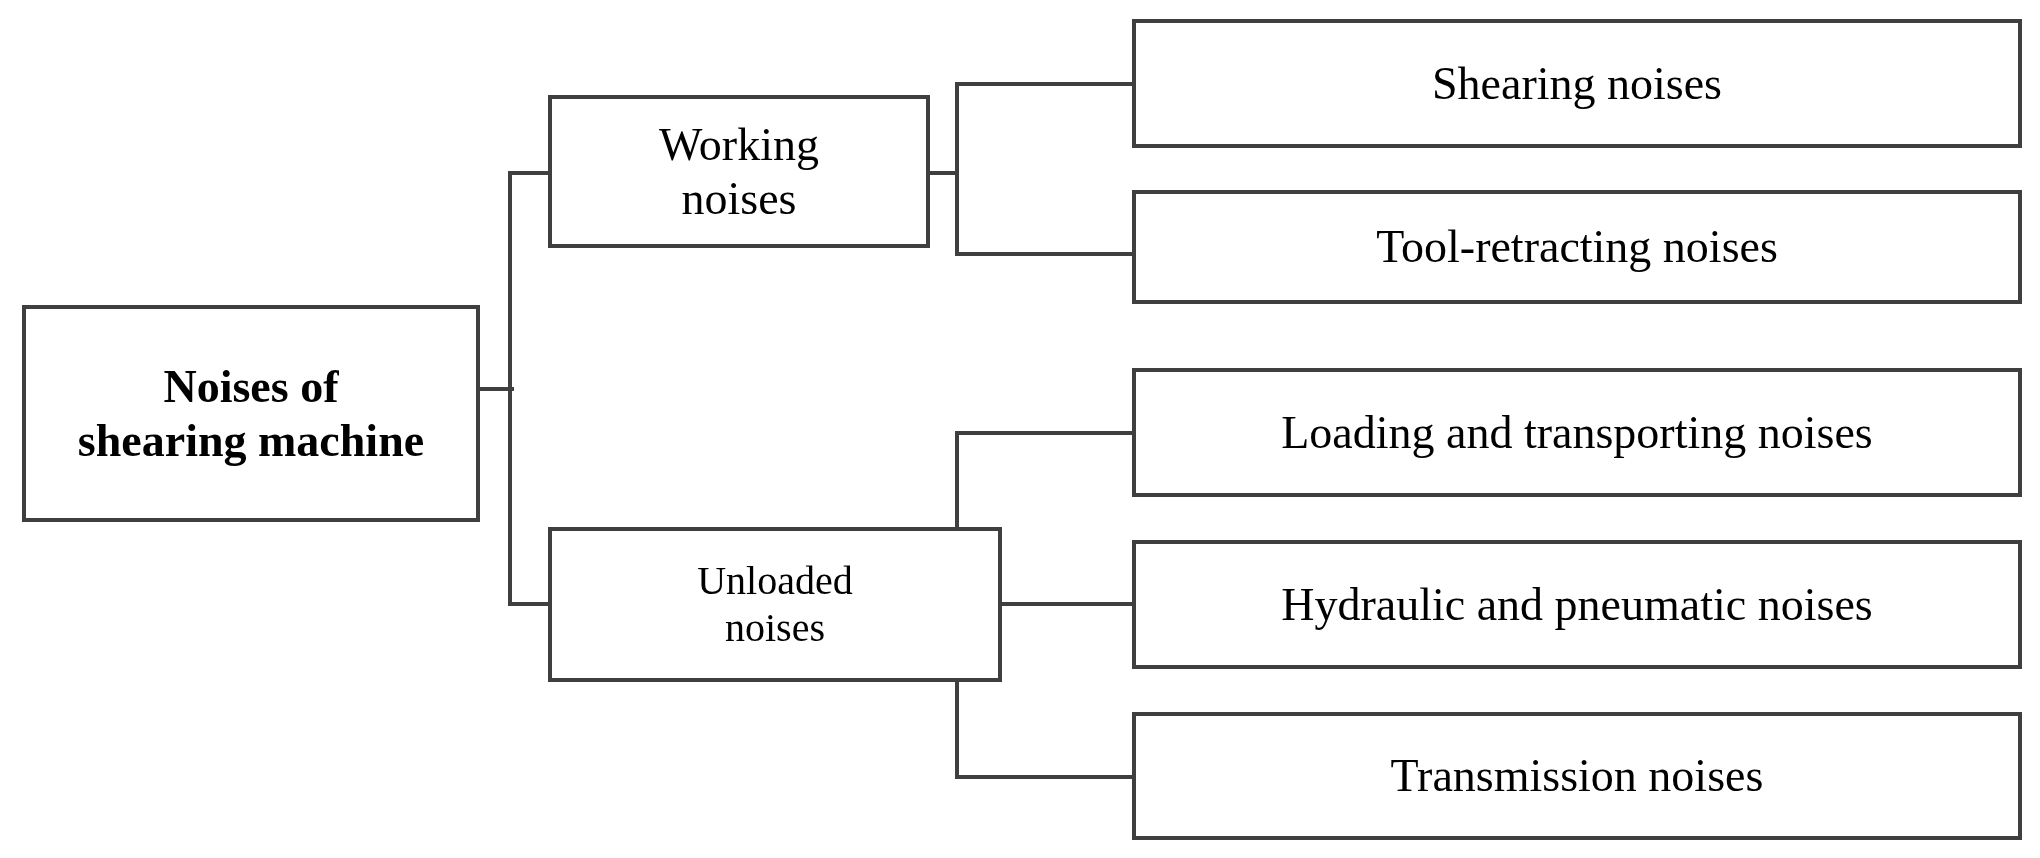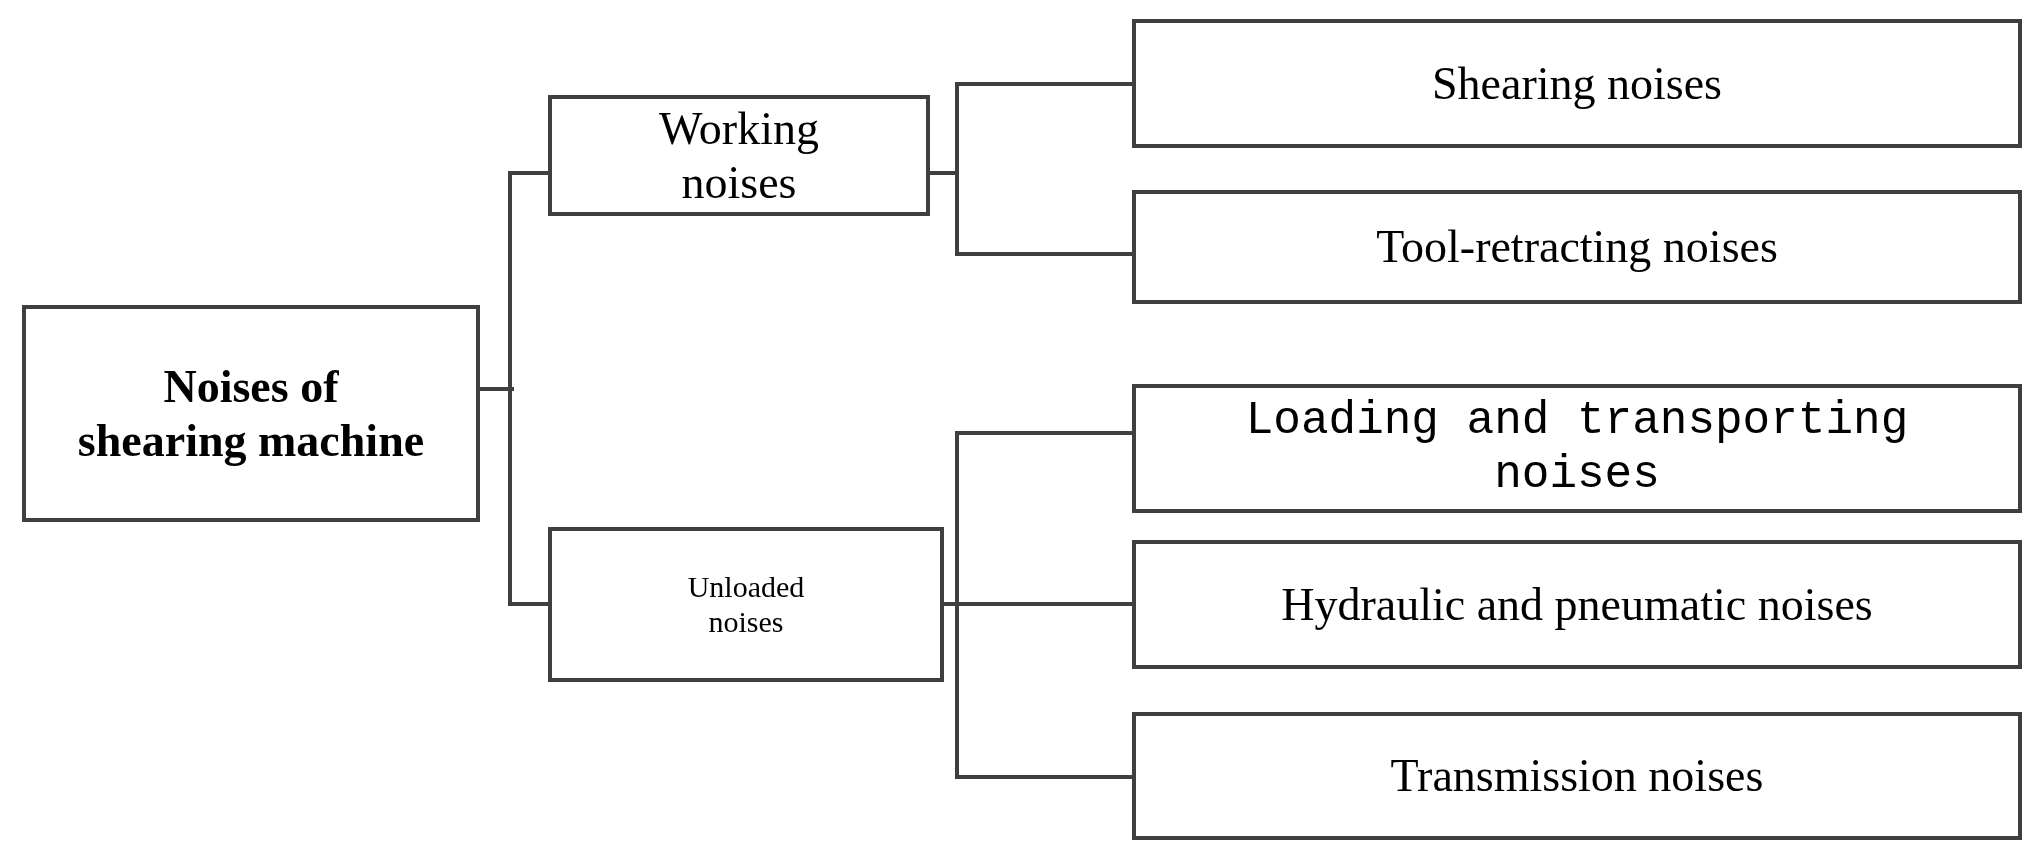"Working" #node-working { height: 121px -> 153px }
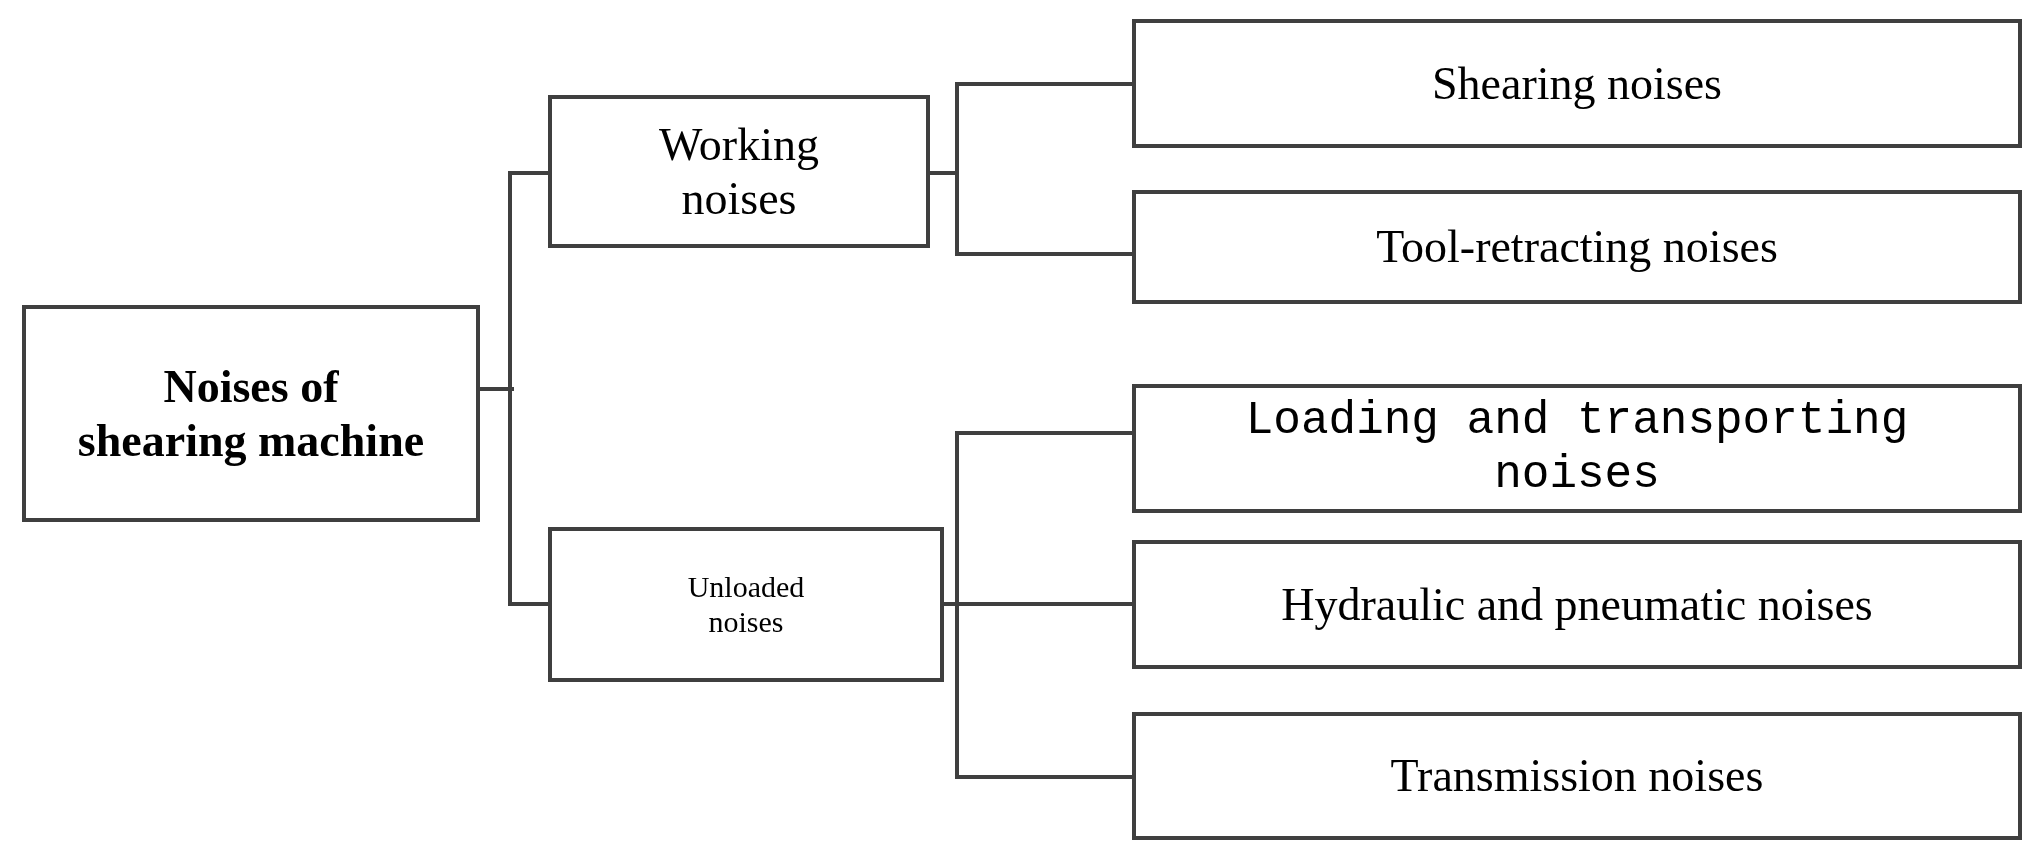"Loading and transporting noises" #node-loading { font-family: Liberation Mono, monospace -> none; top: 384px -> 368px }
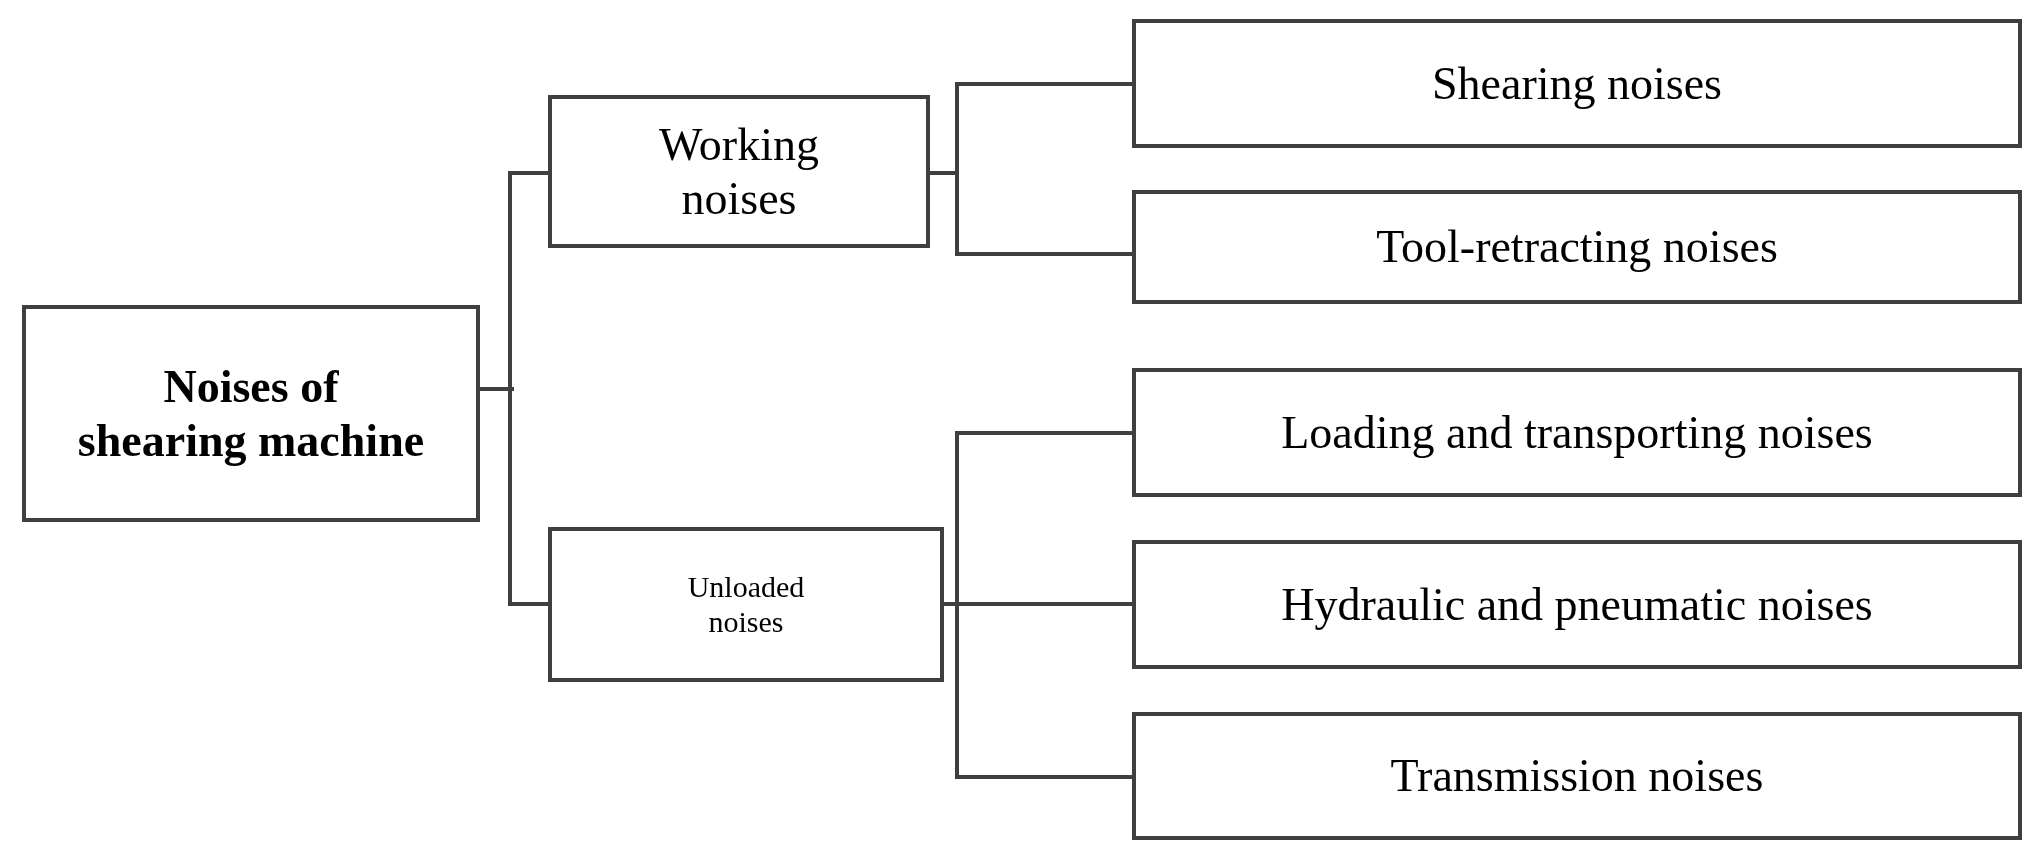"Unloaded" #node-unloaded { font-size: 30px -> 40px; width: 396px -> 454px }
